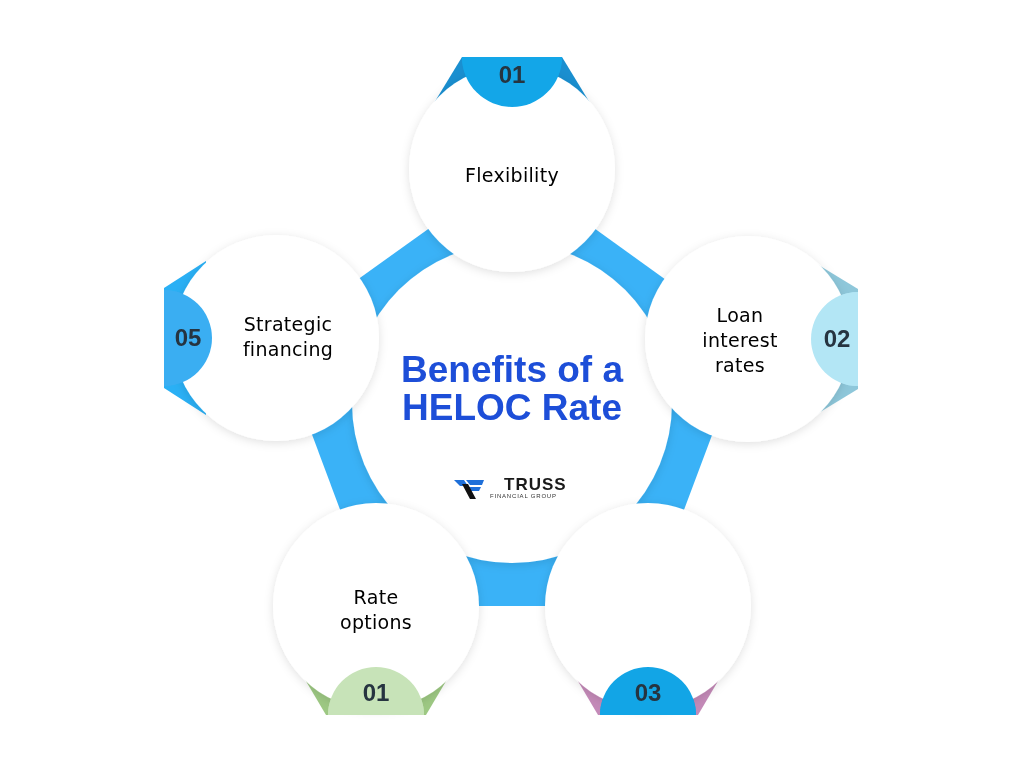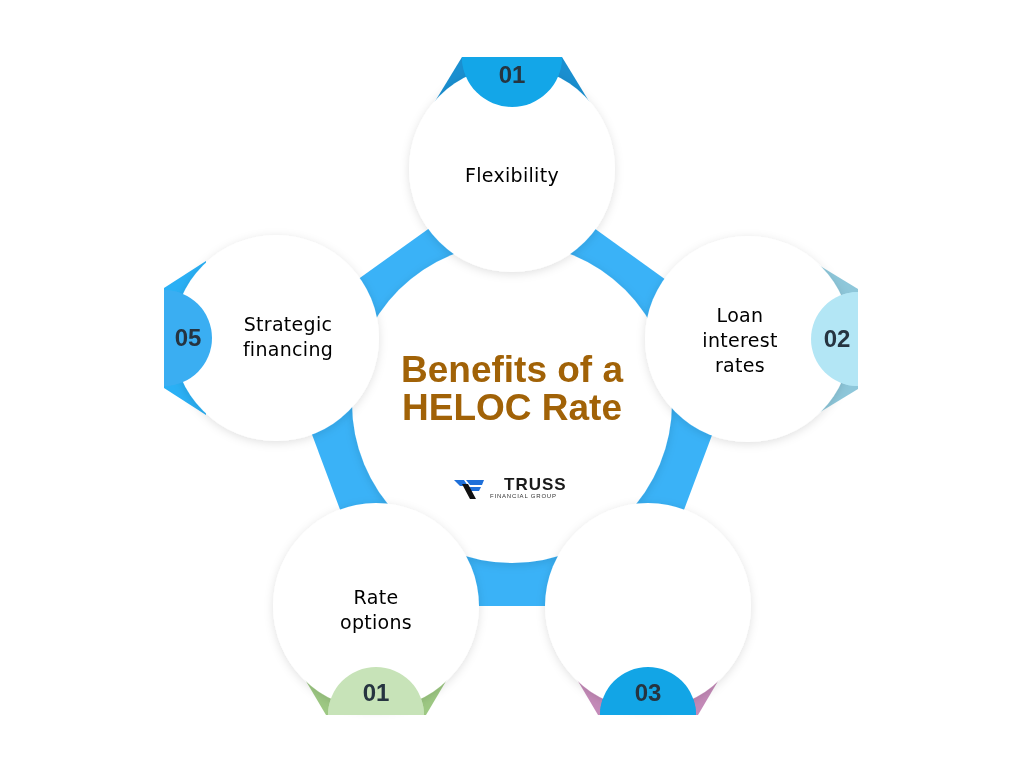"Benefits of a" .title { color: #a16207 -> #1d4ed8 }
